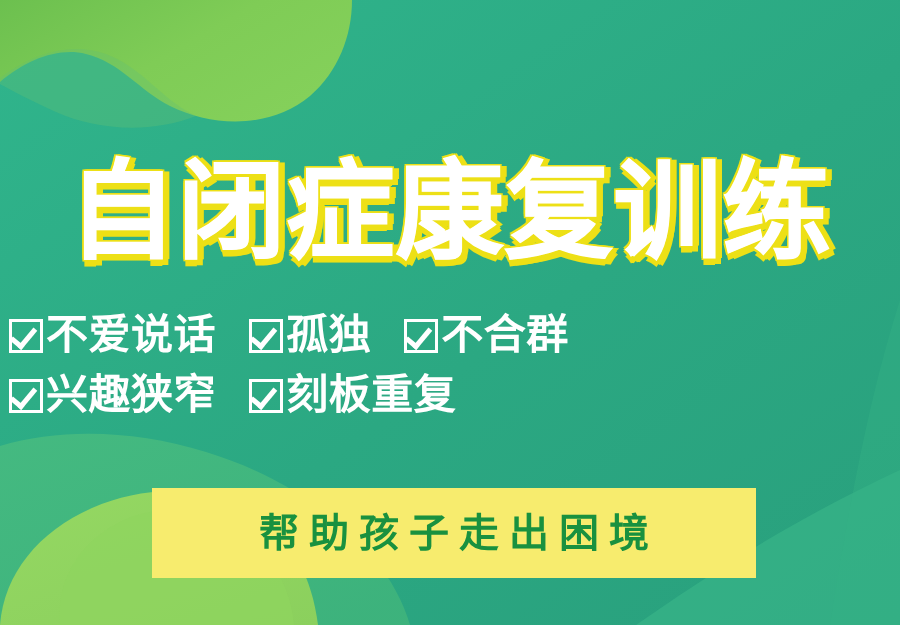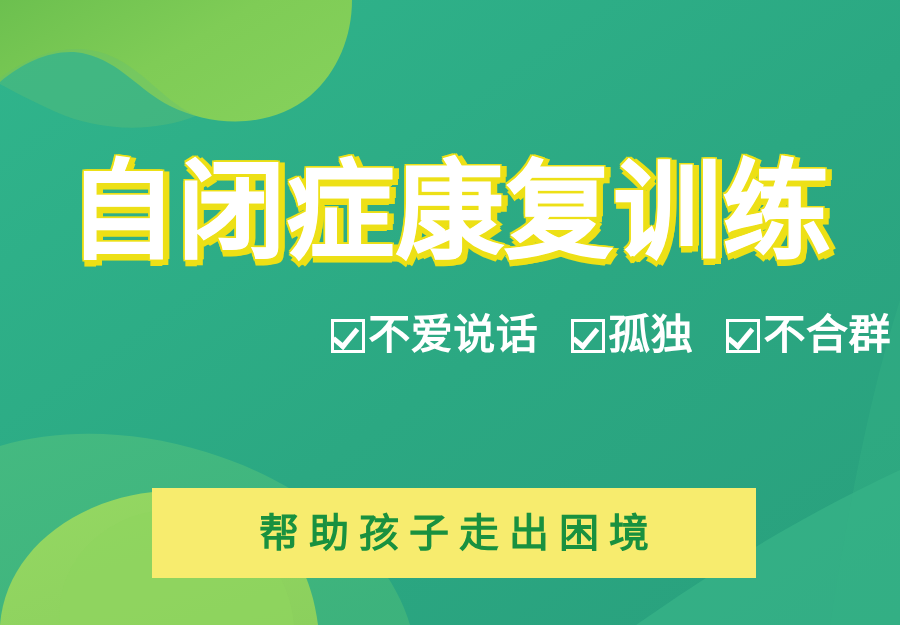"不爱说话 孤独 不合群" .symptoms { text-align: right -> left }
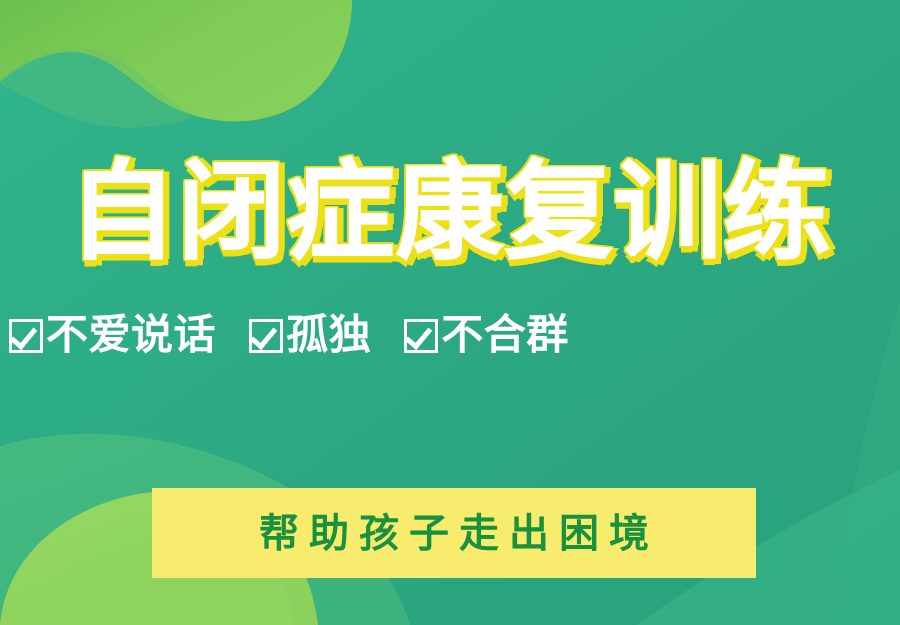"兴趣狭窄 刻板重复" div.symptom-line { html: none -> <div> <span> <span> <span></span><span></span> </span><span>兴趣狭窄</span> </span> <span> <span> <span></span><span></span> </span><span>刻板重复</span> </span> </div> }
